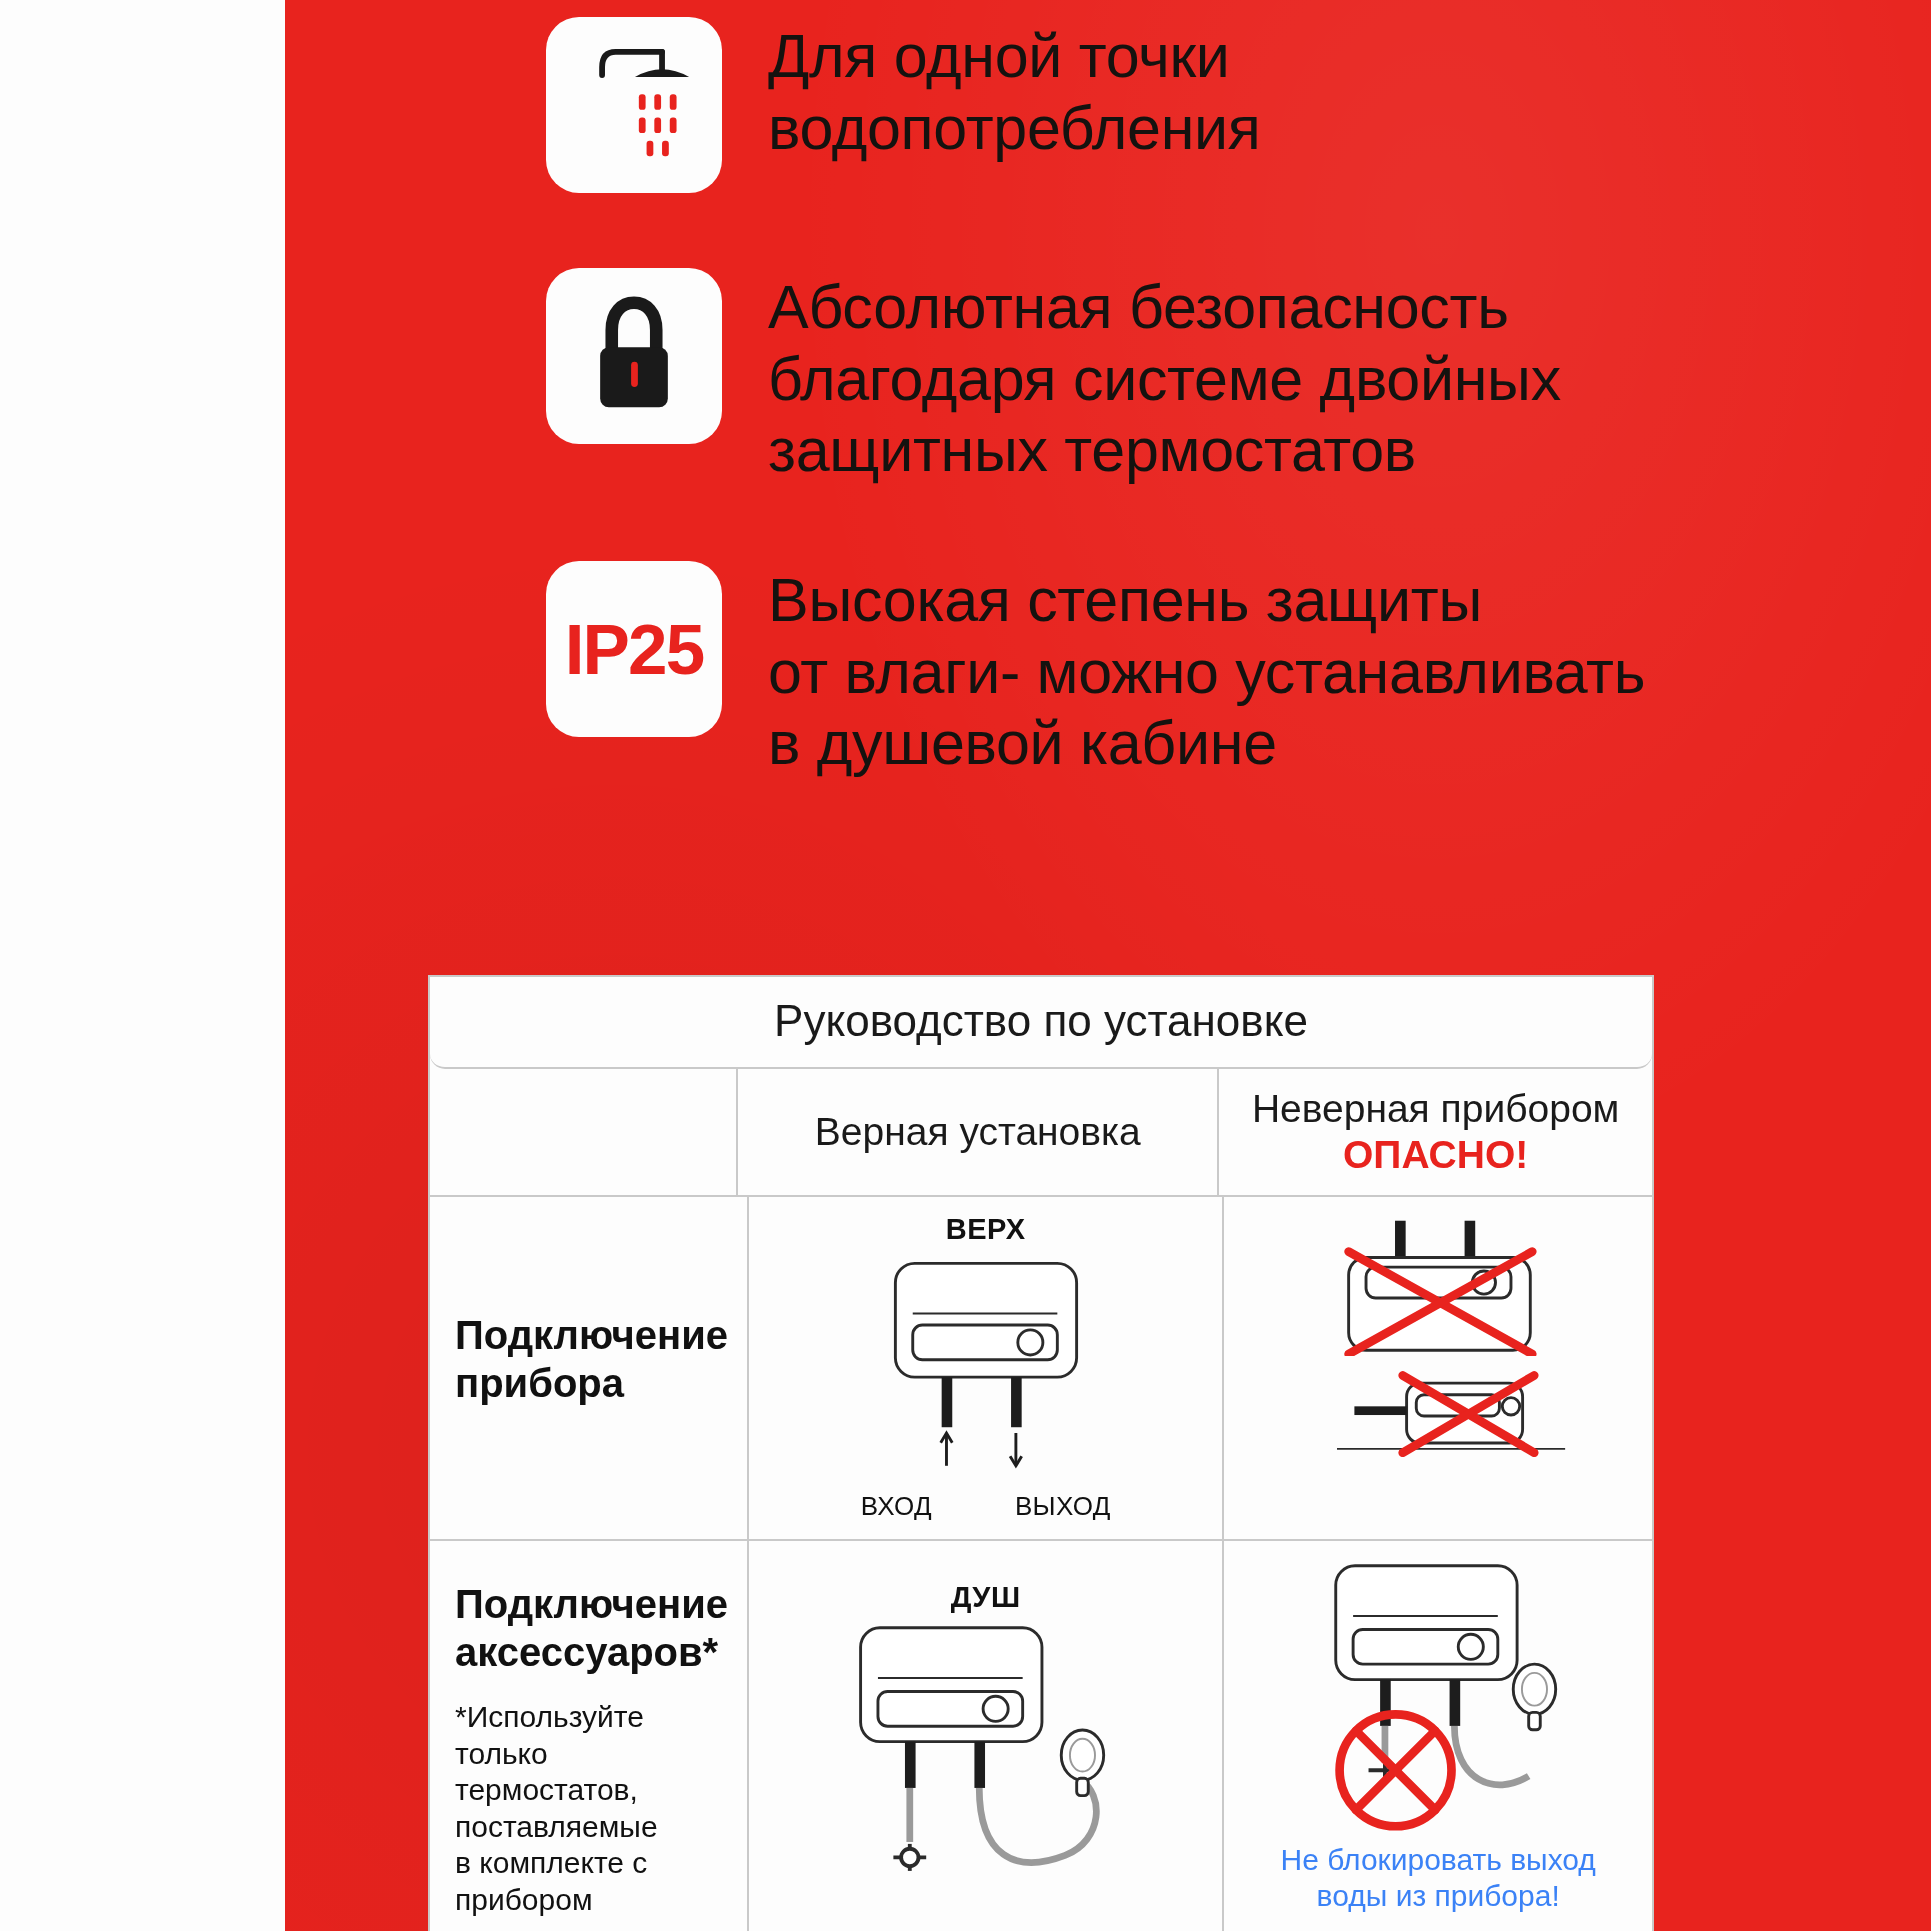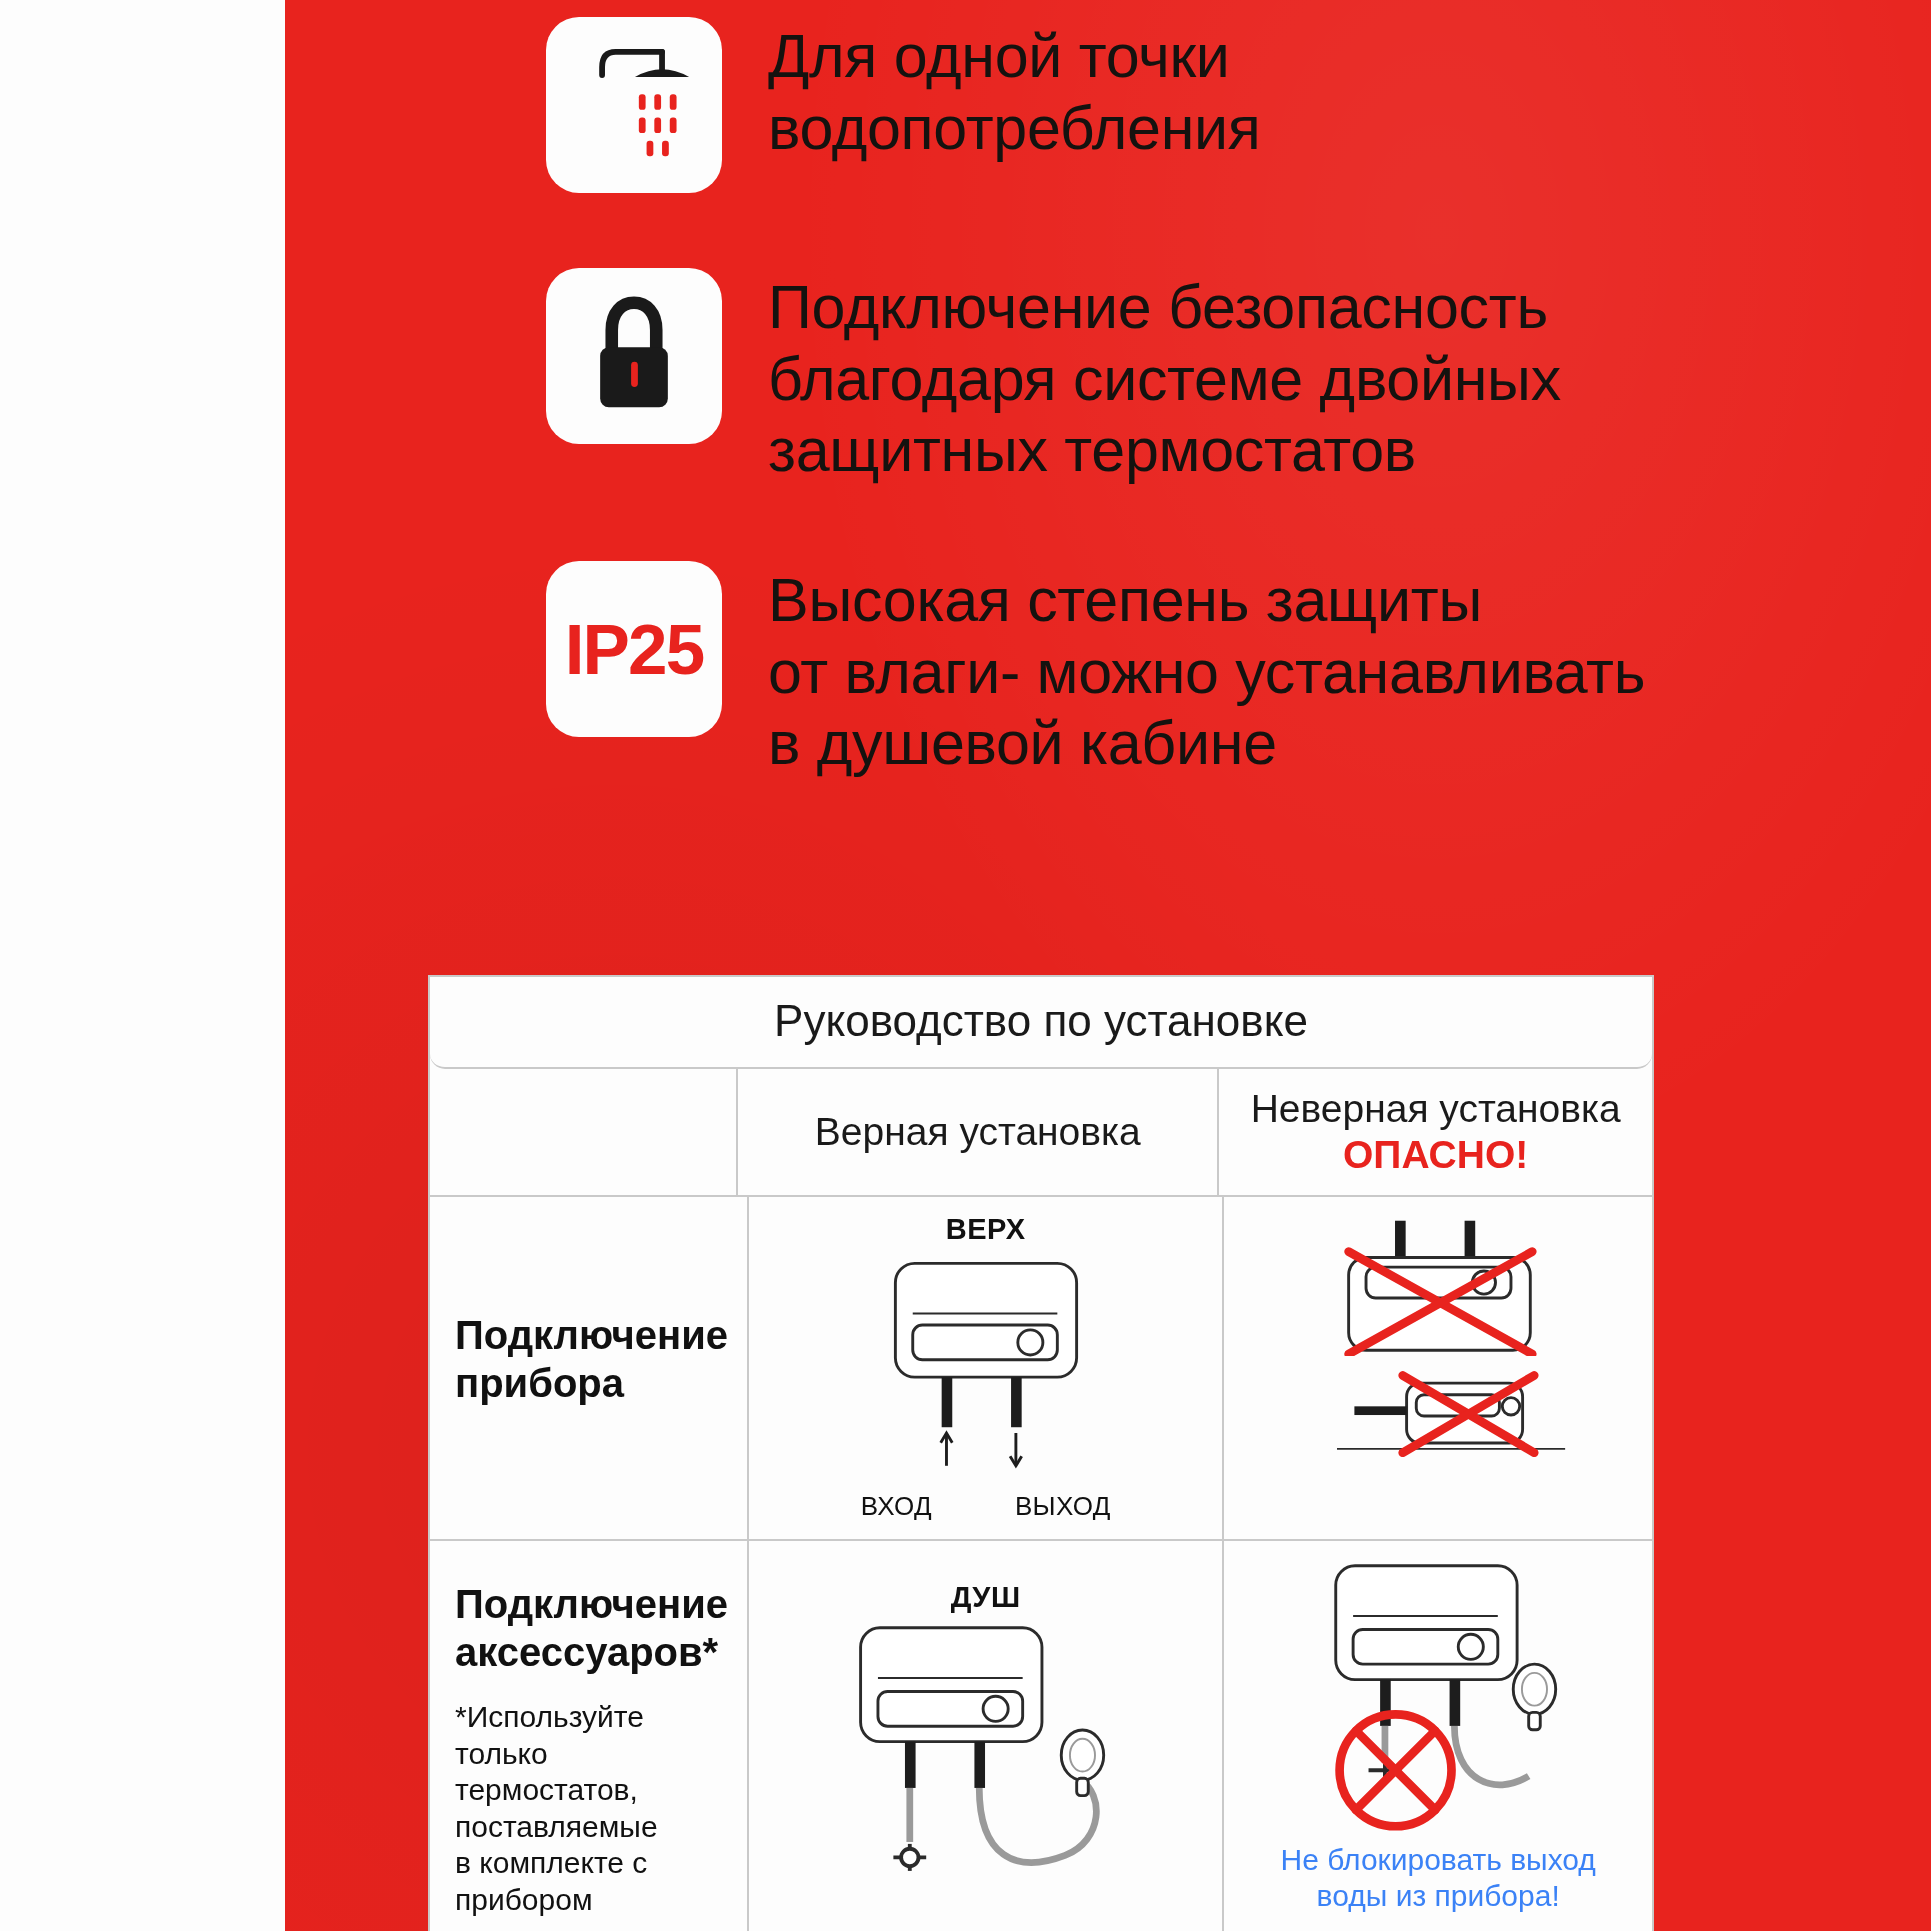"Подключение безопасность" span.line { text: Подключение -> Абсолютная }
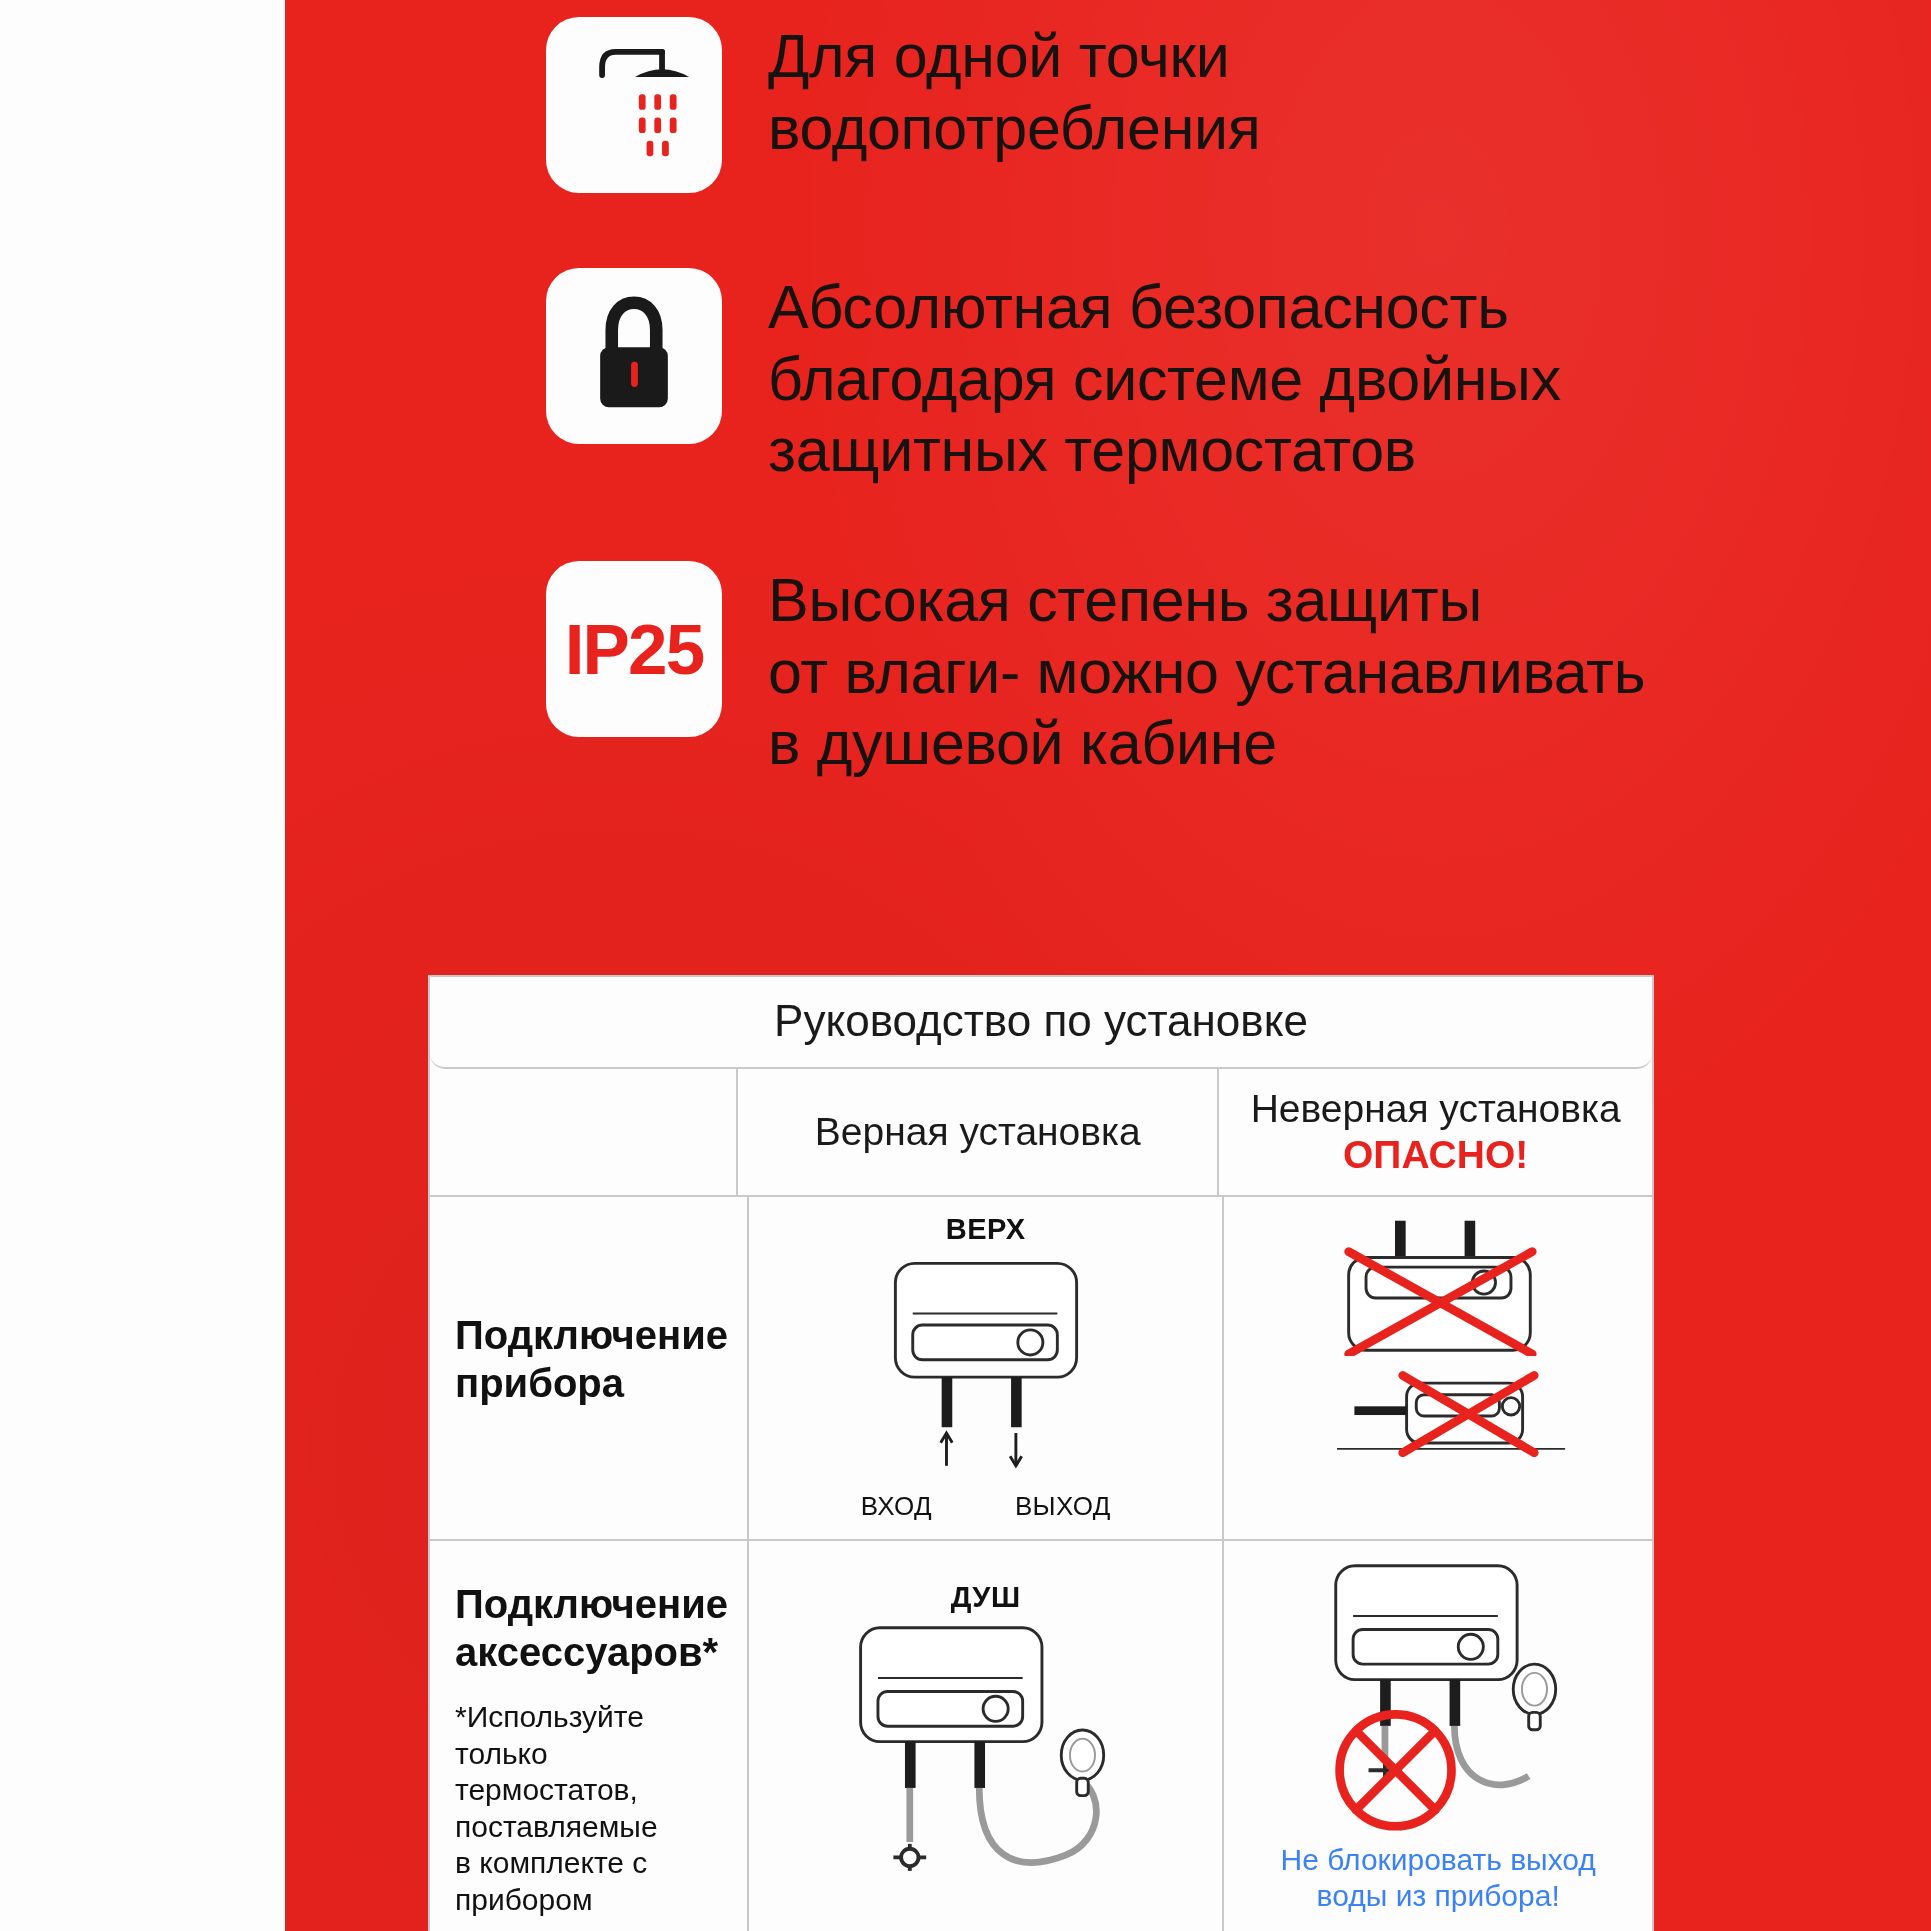"Неверная установка" span { text: установка -> прибором }
